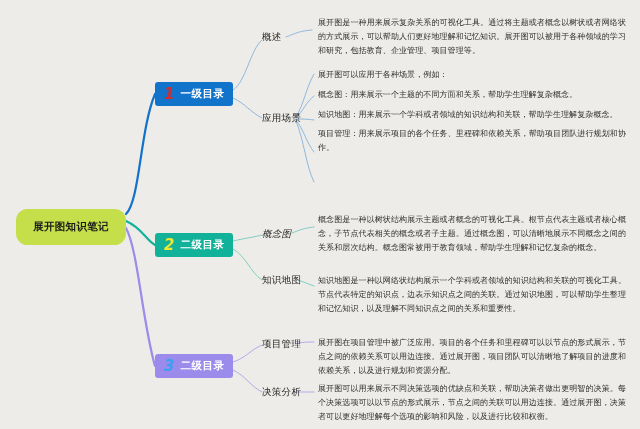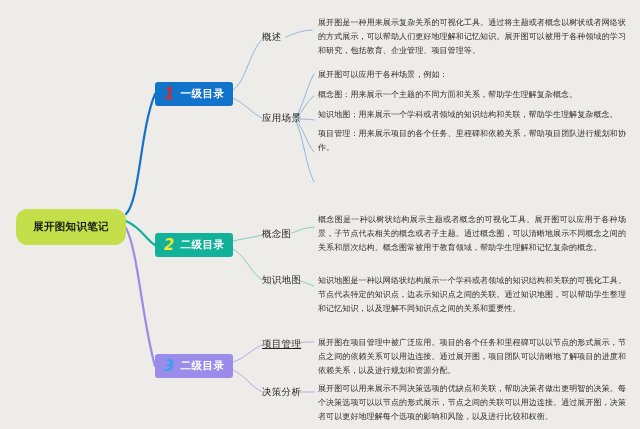"概念图是一种以树状结构展示主题或者概念的可视化工具。展开图可以应用于各种场景，子" p { text: 展开图可以应用于各种场景 -> 根节点代表主题或者核心概念 }
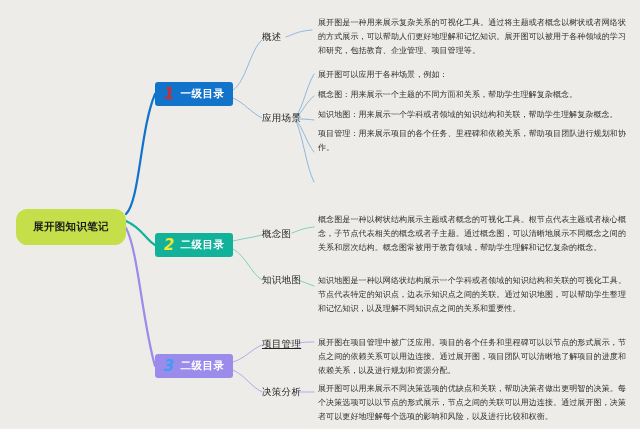"概念图" div.subtopic { font-style: none -> italic }
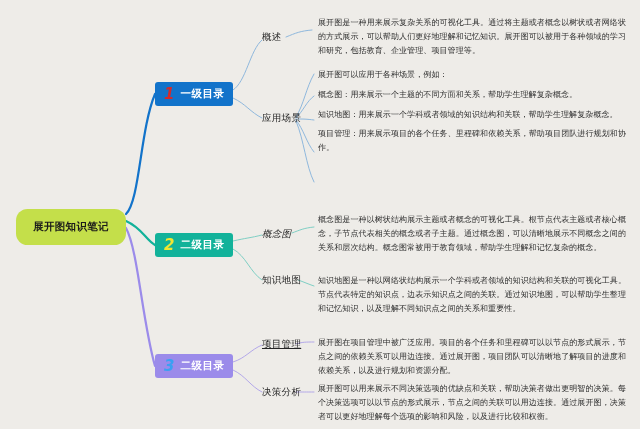"项目管理" div.subtopic { text-decoration: underline -> none }
